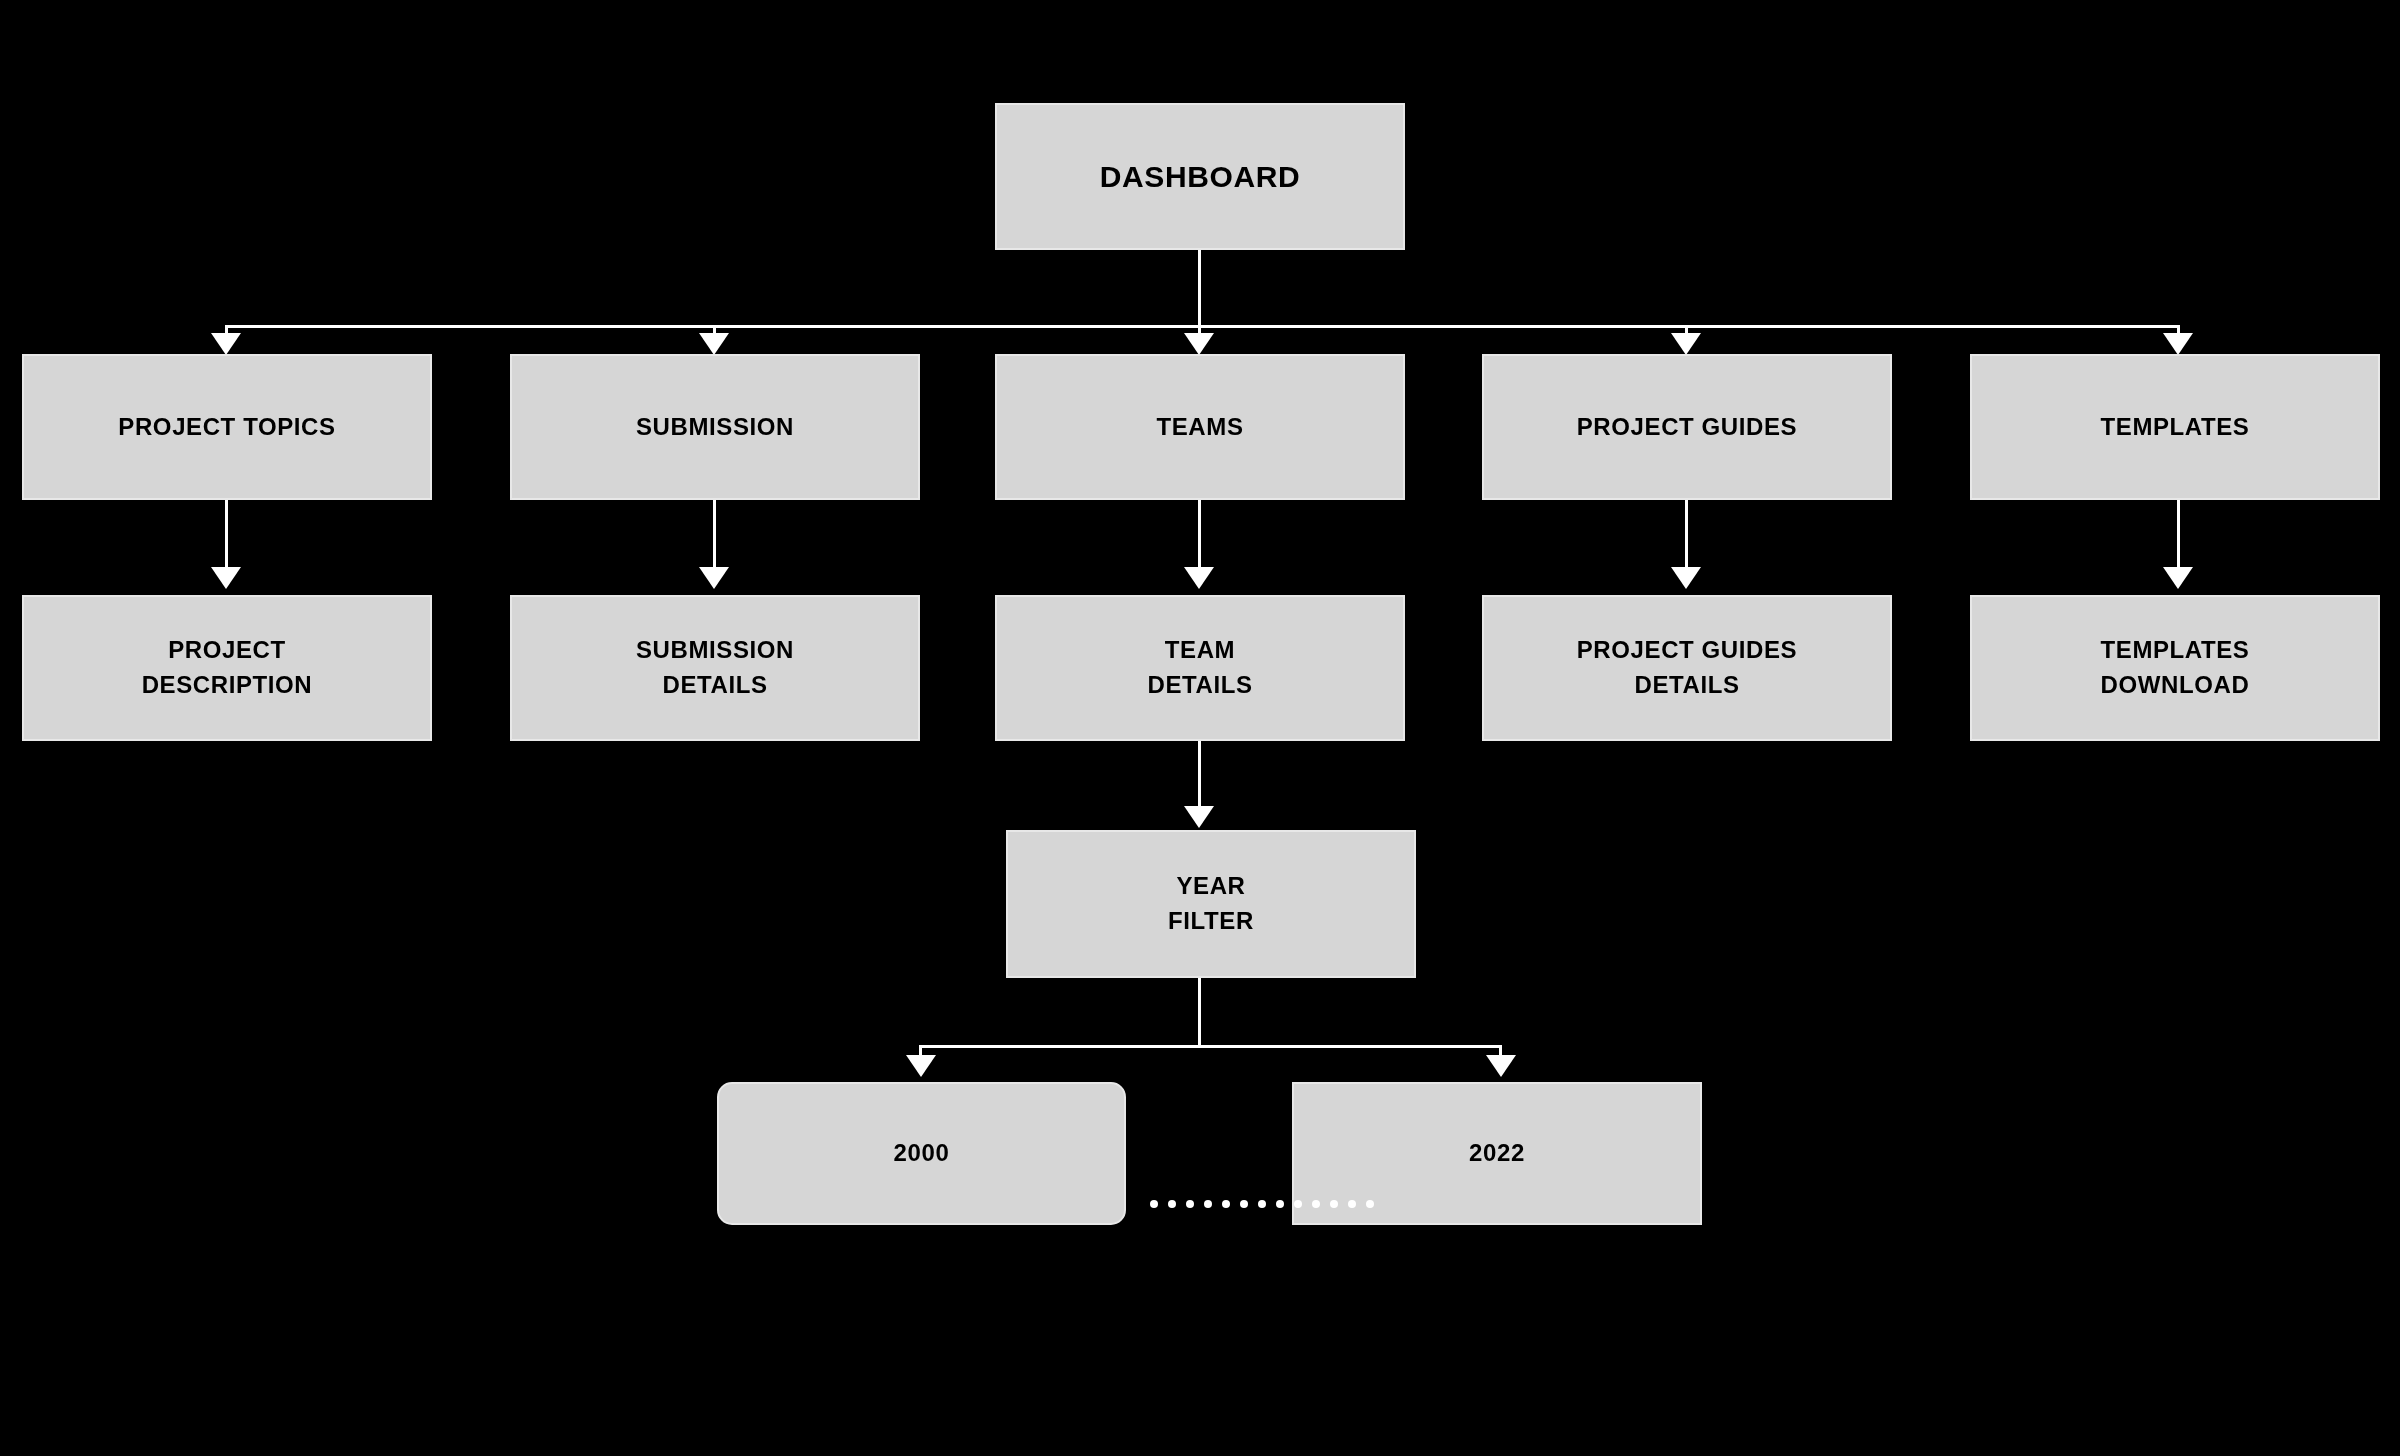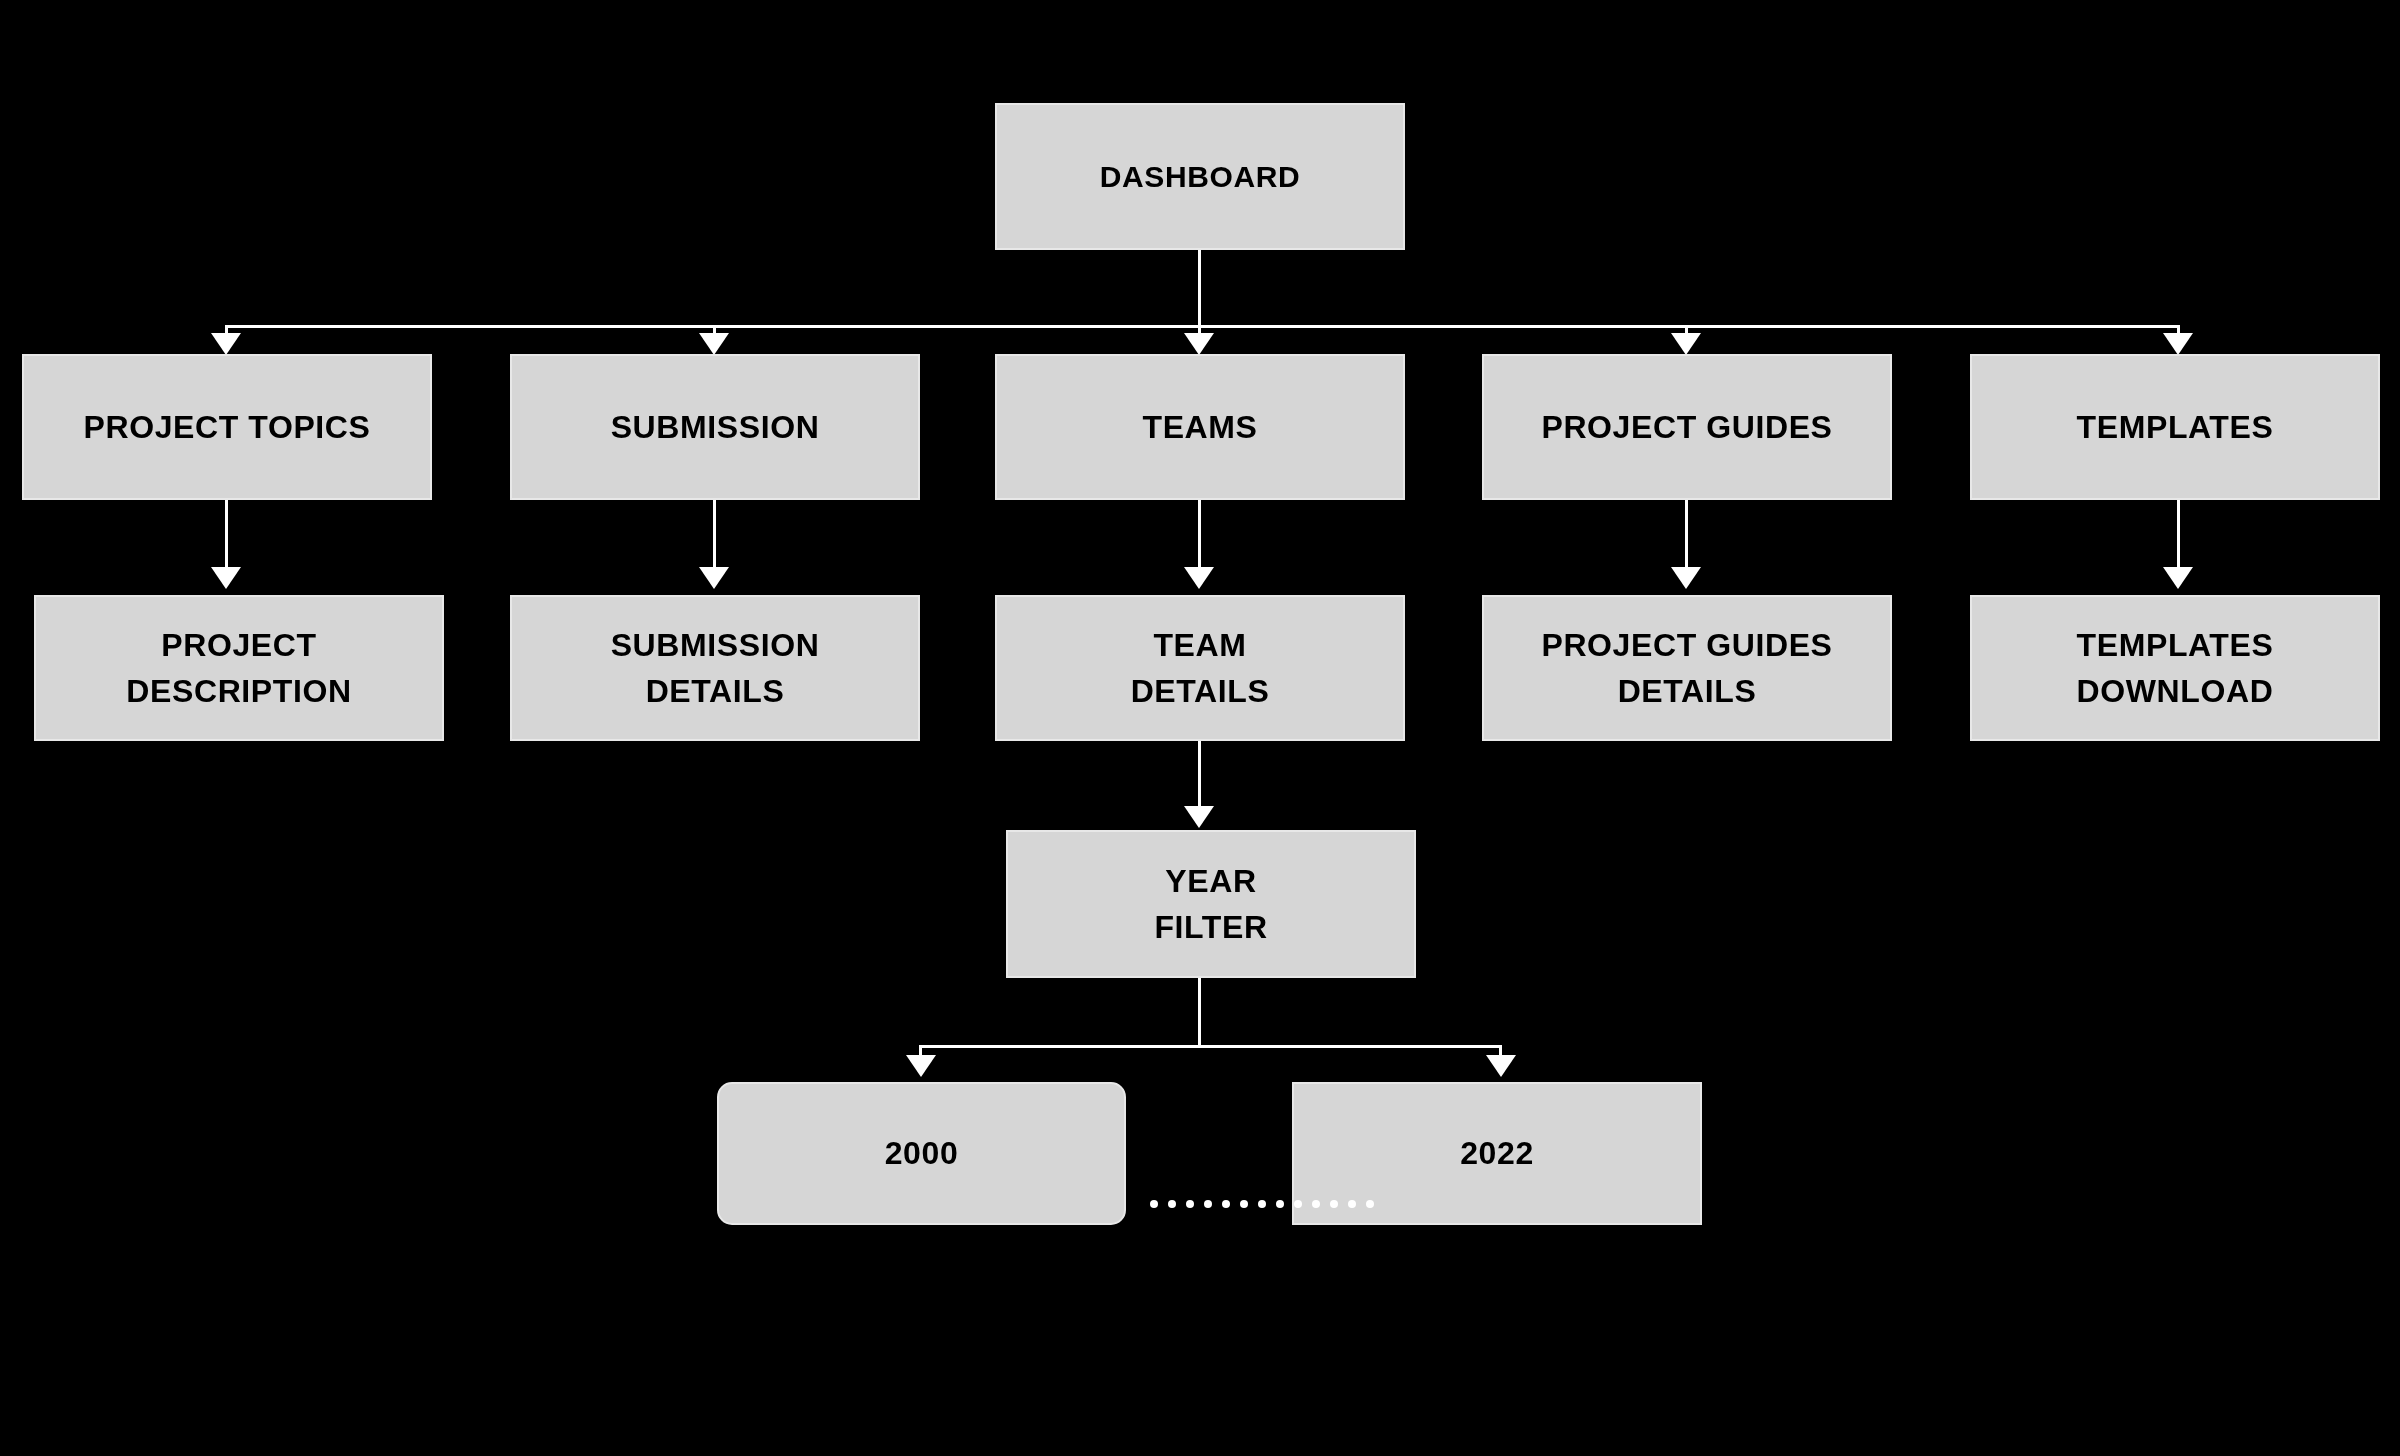"PROJECT TOPICS" .t-28 { font-size: 32px -> 24px }
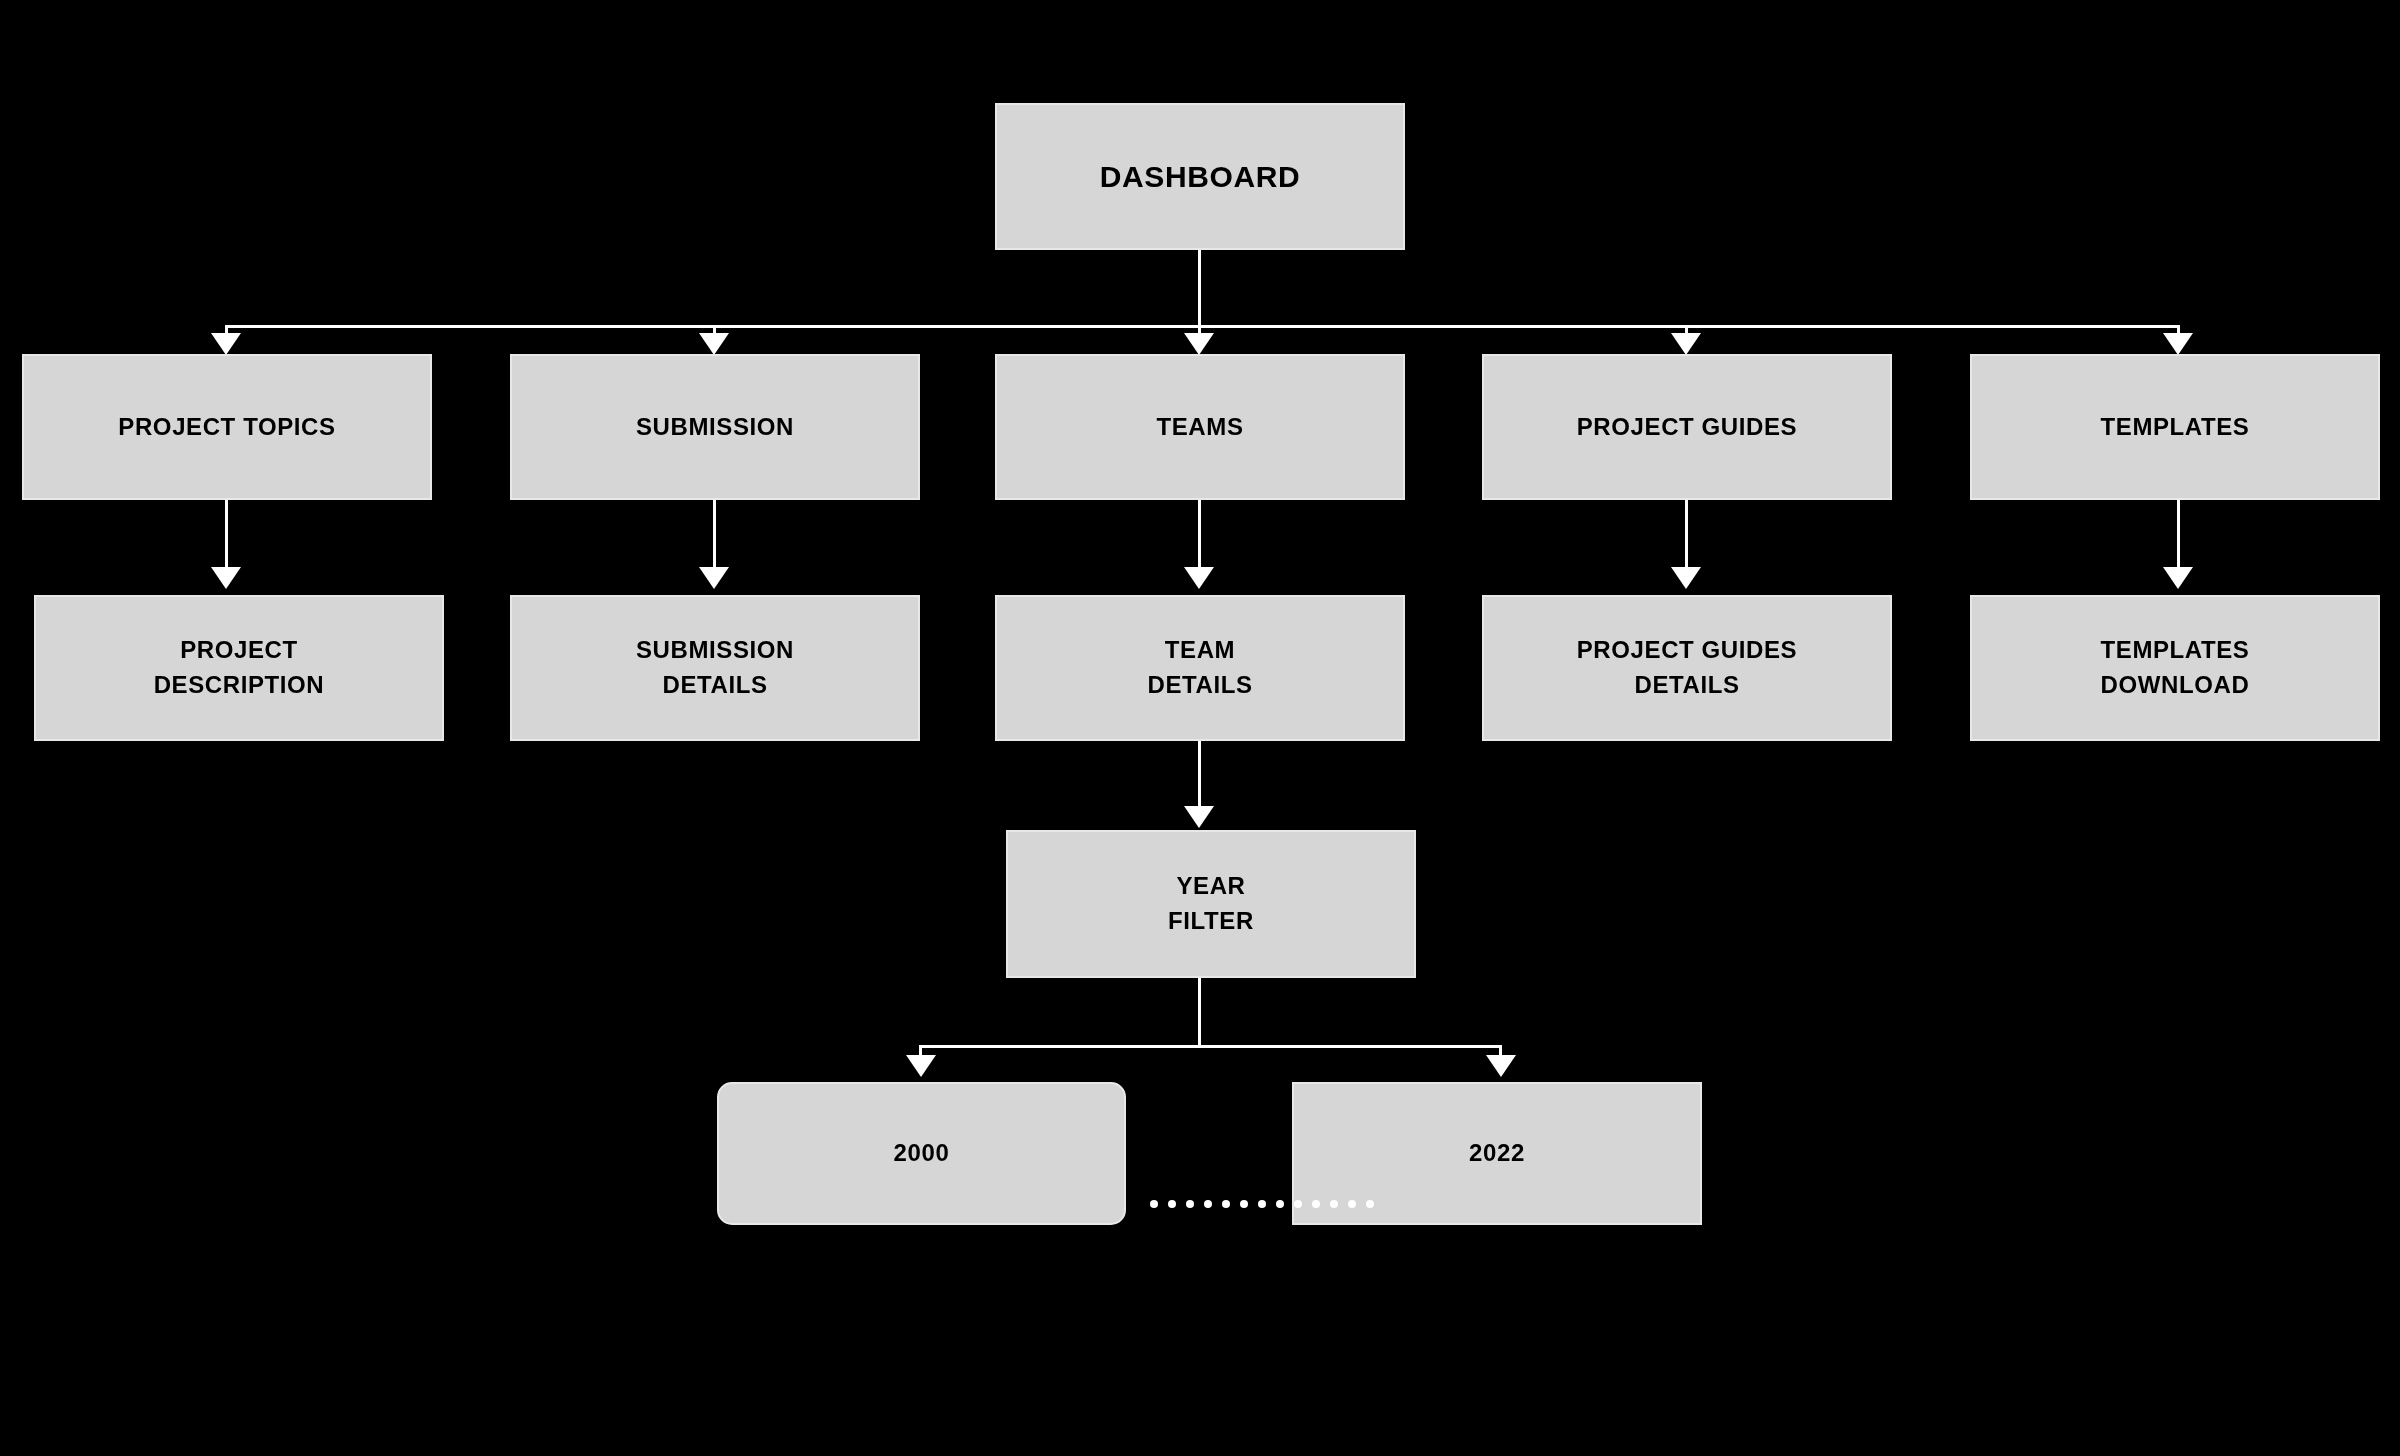"PROJECT" div.node { margin-left: 12px -> none }
